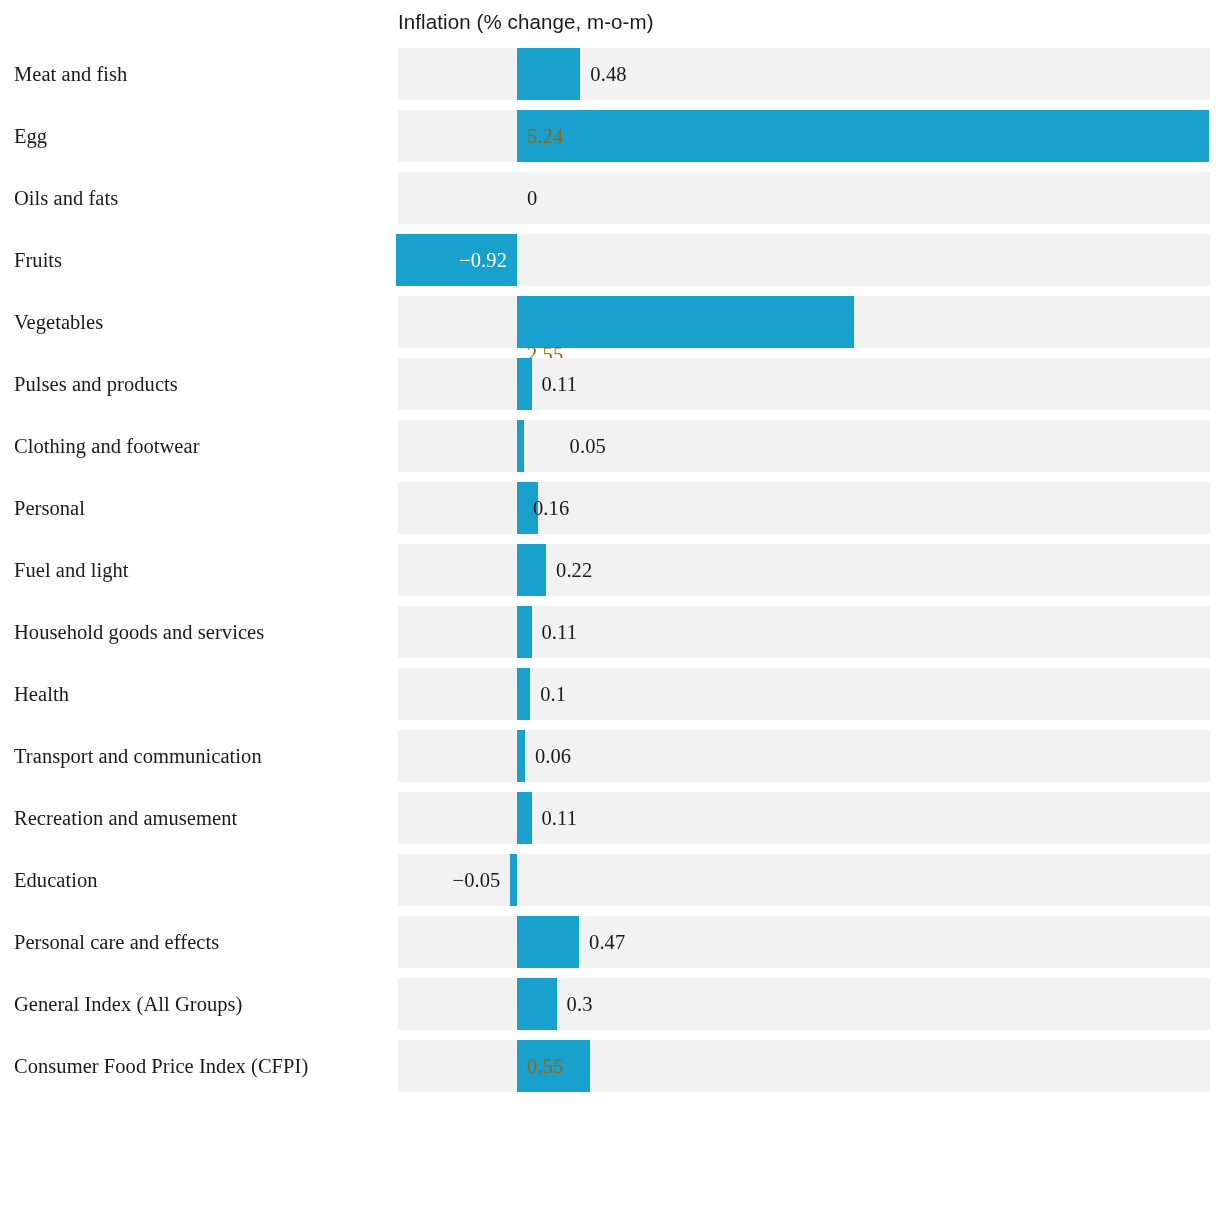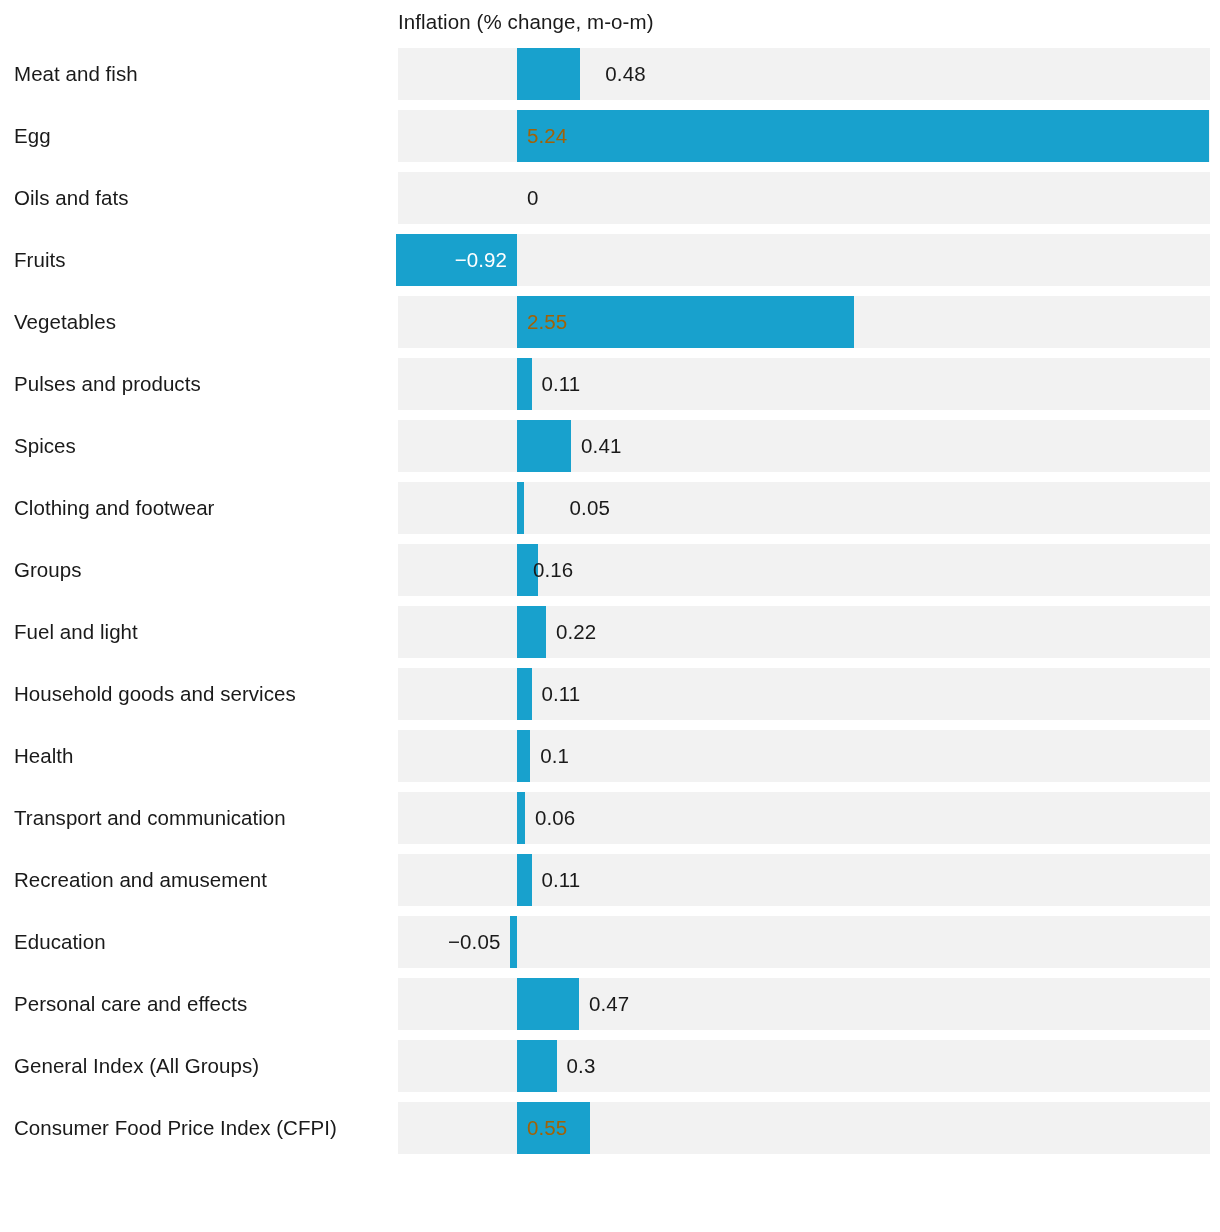"Meat and fish" .row { font-family: none -> Liberation Serif, serif }
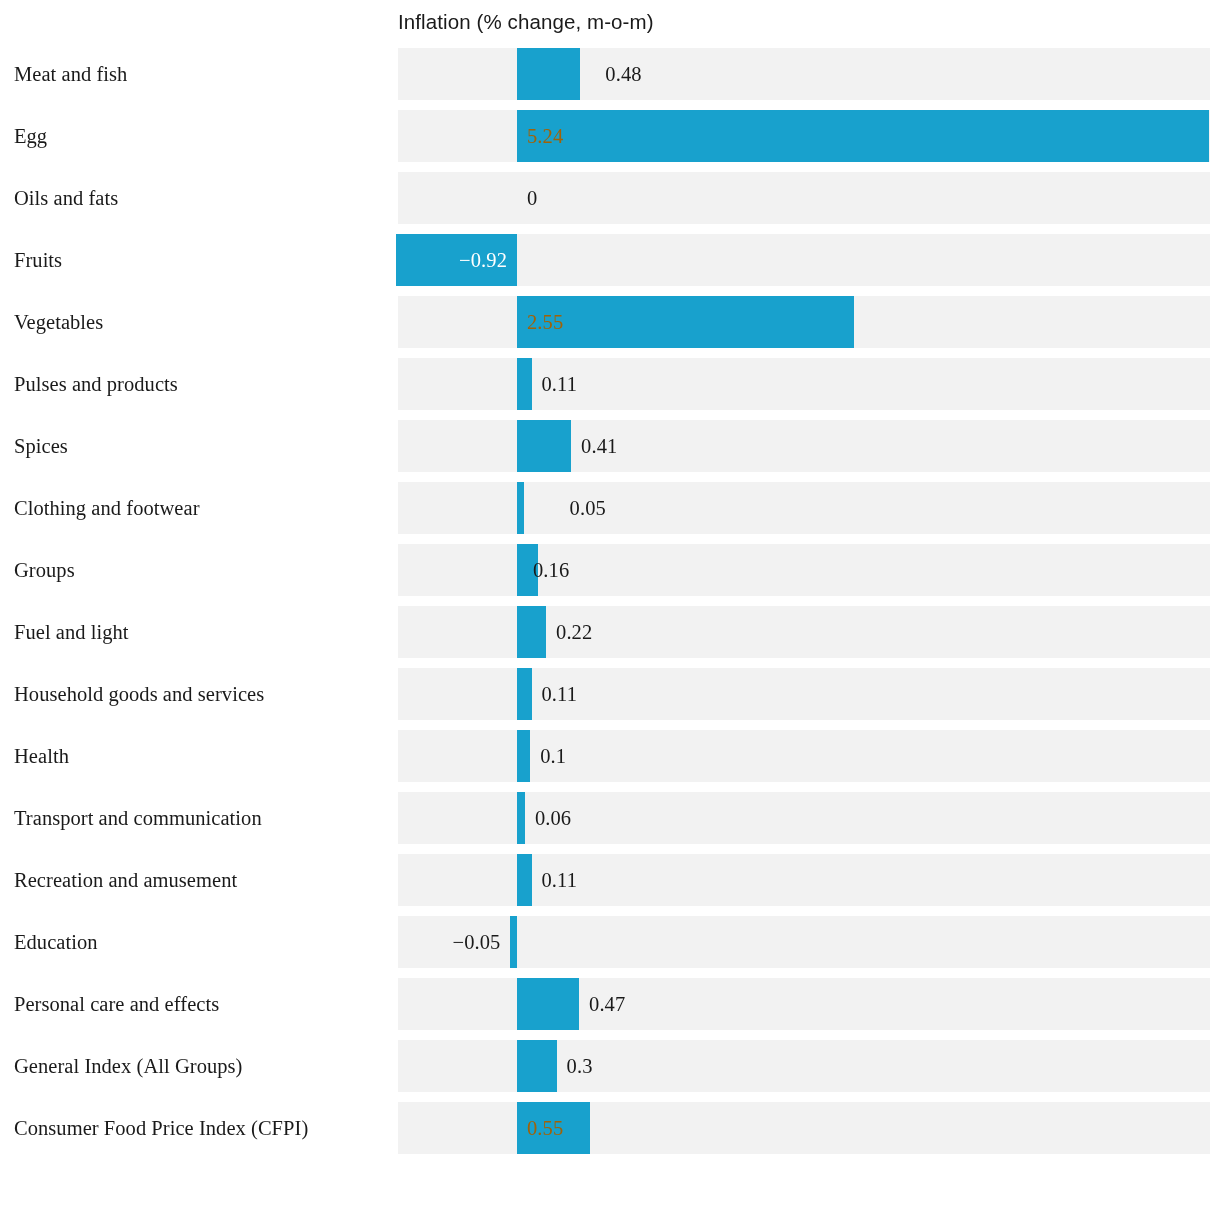"0.48" div.bar-value { margin-left: 15px -> none }
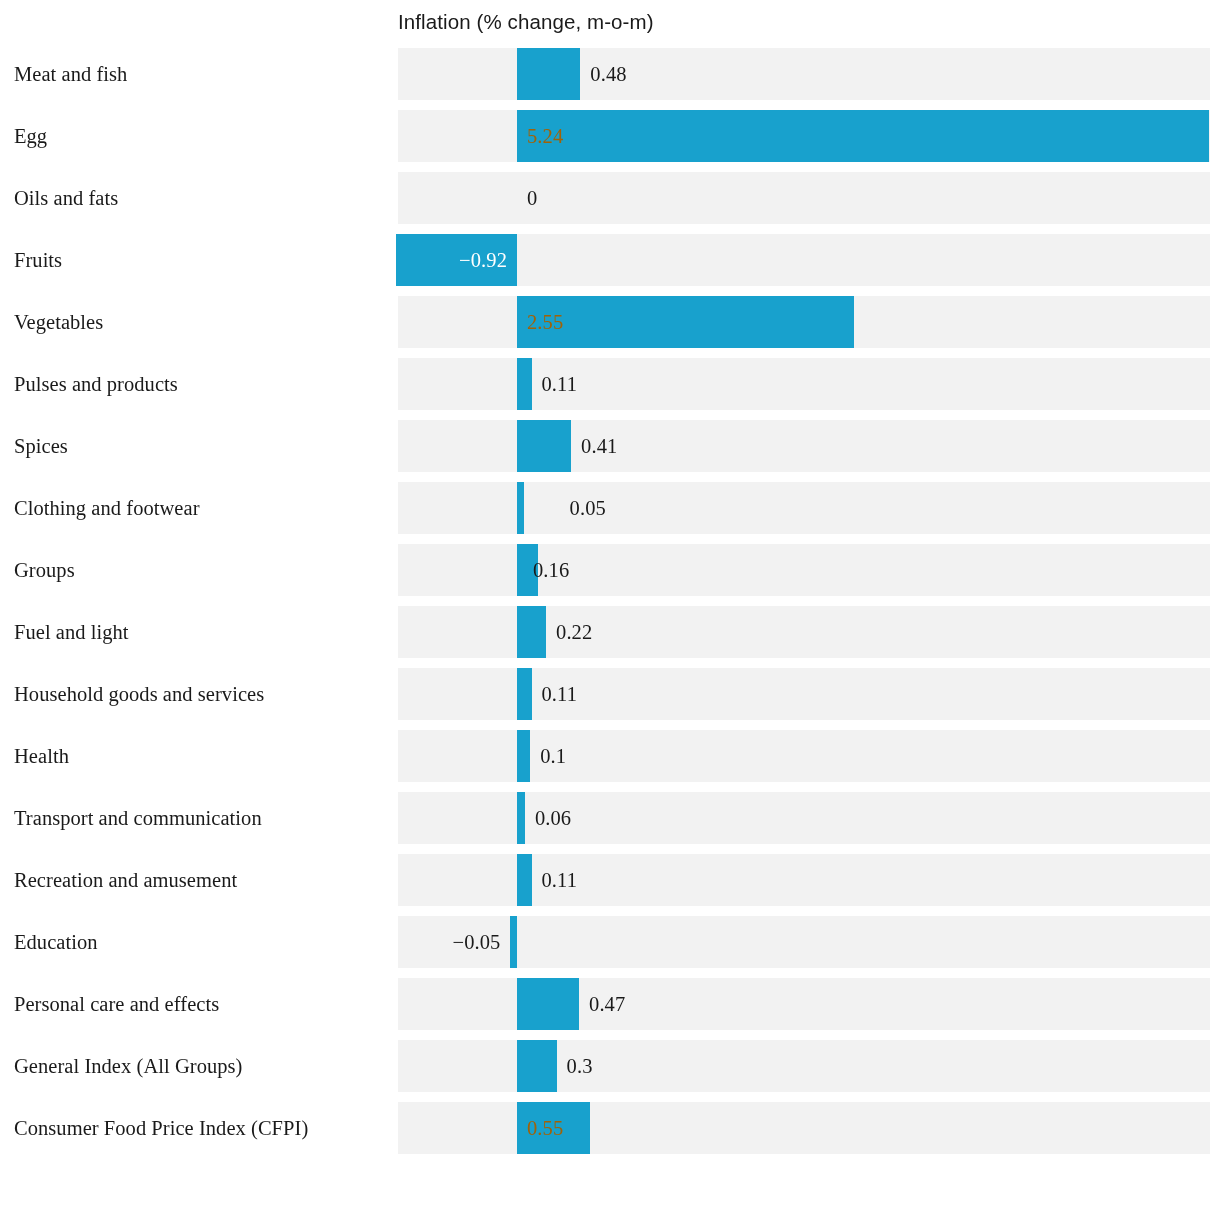"2.55" div.bar-value { margin-top: none -> 32px }
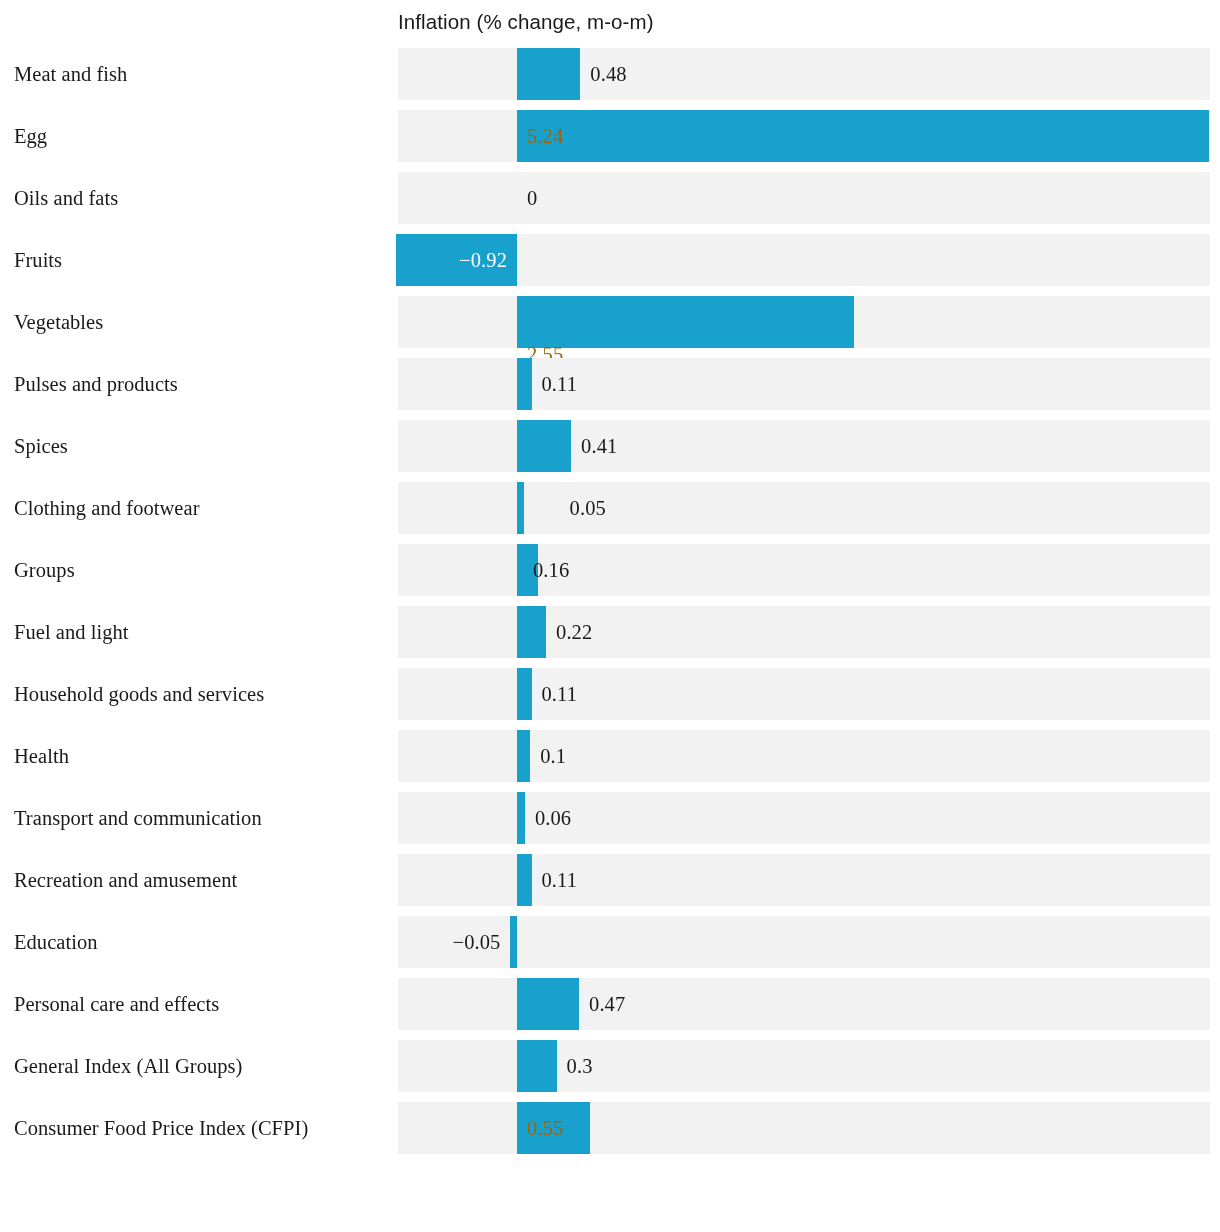"Spices" div.row { html: <div> <div>Spices</div> <div> <div></div> <div>0.41</div> </div> </div> -> none }
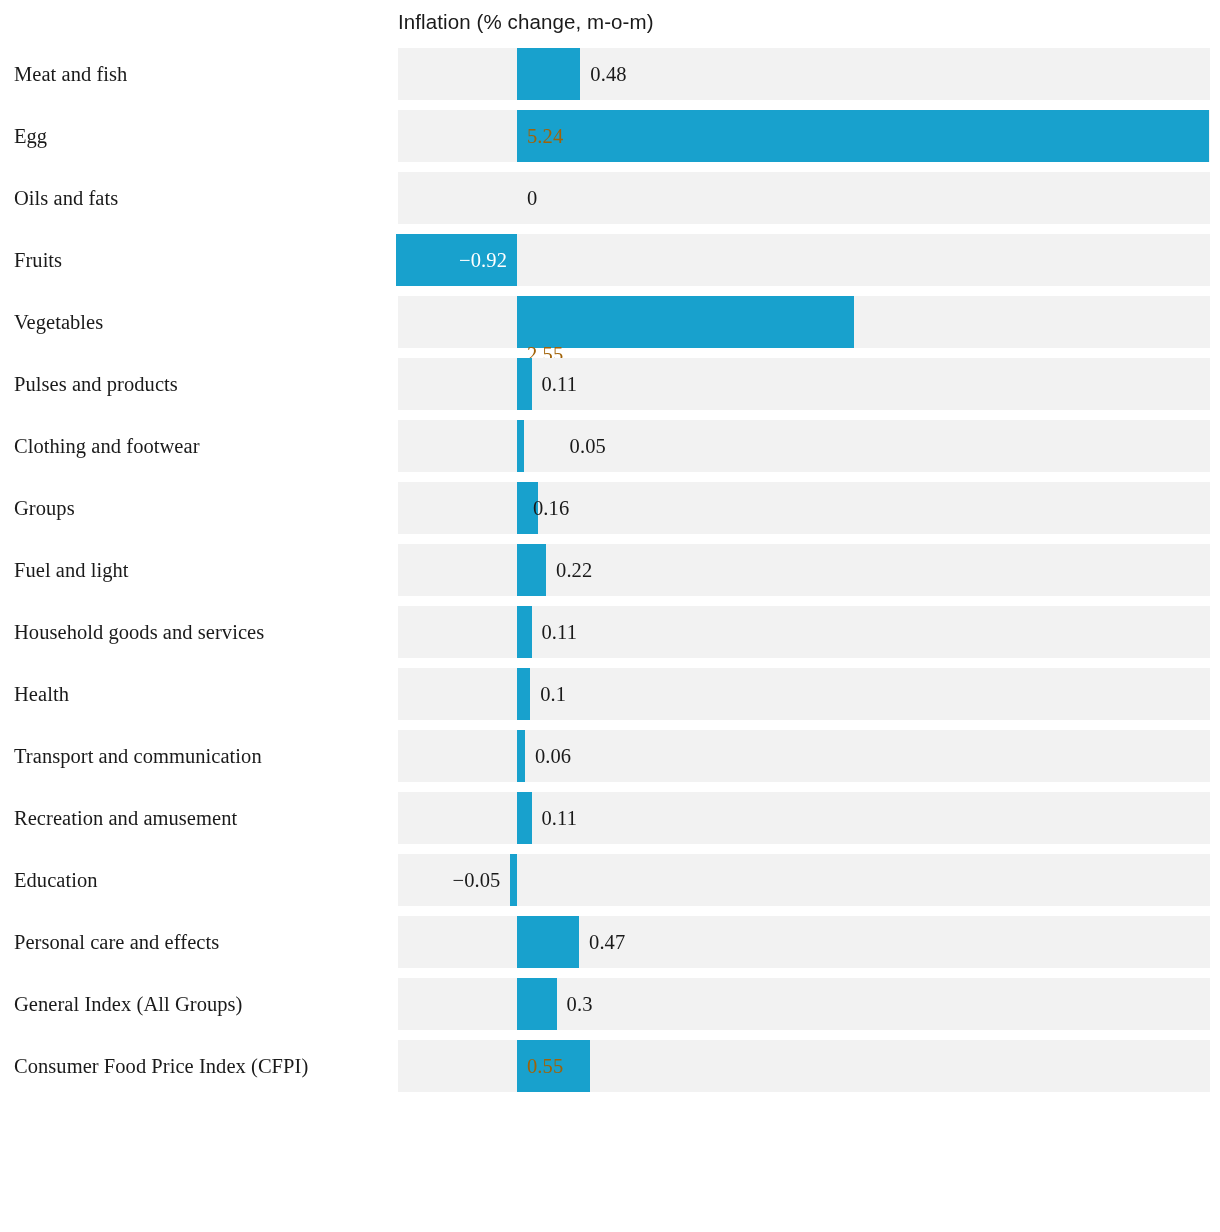"Groups" div.row-label { text: Groups -> Personal }
